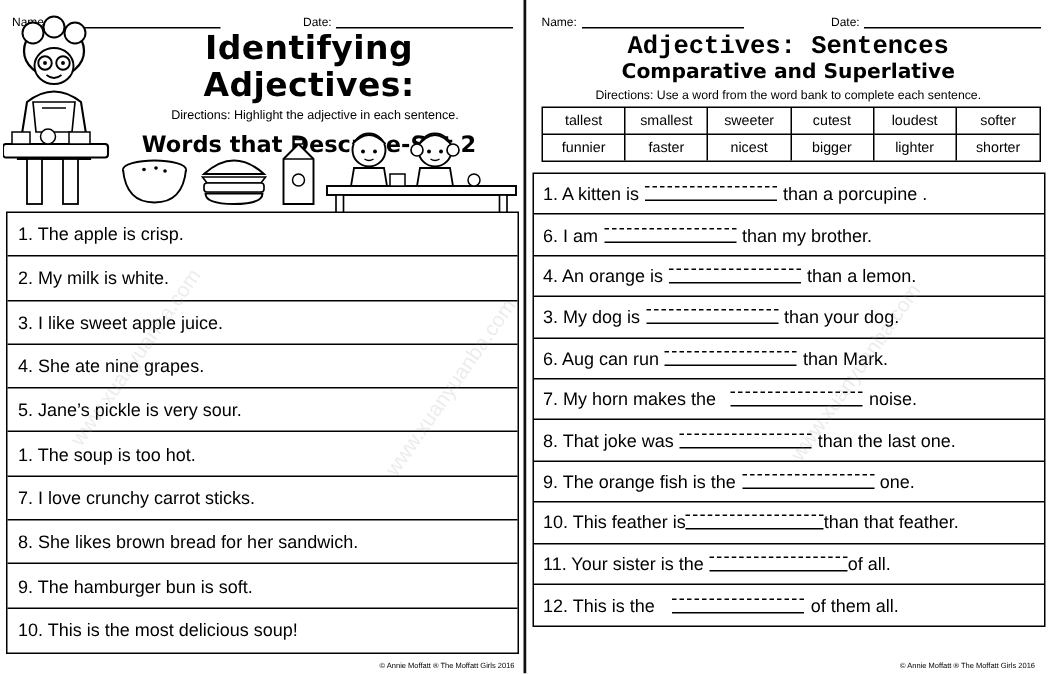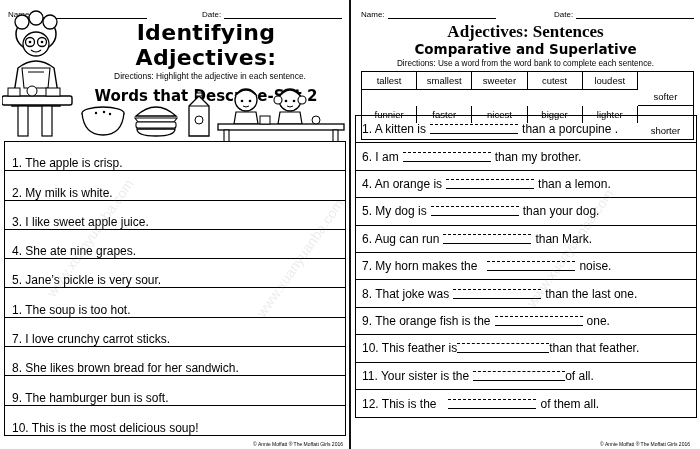"Adjectives: Sentences" .title-right .t1 { font-family: Liberation Serif, serif -> Liberation Mono, monospace }
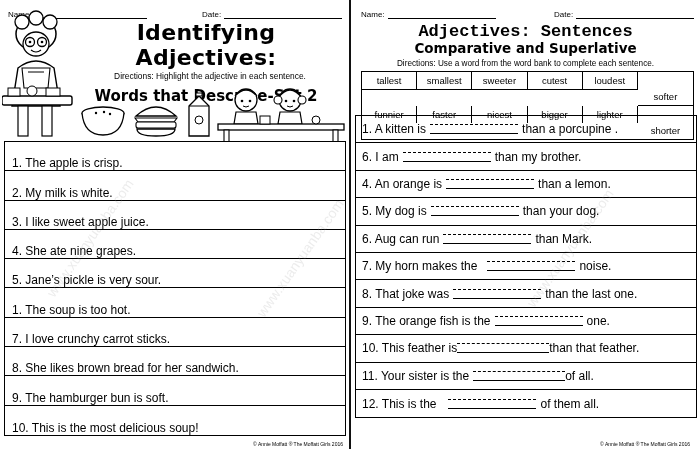"softer" .wb-cell.last-col { margin-top: 16px -> none }
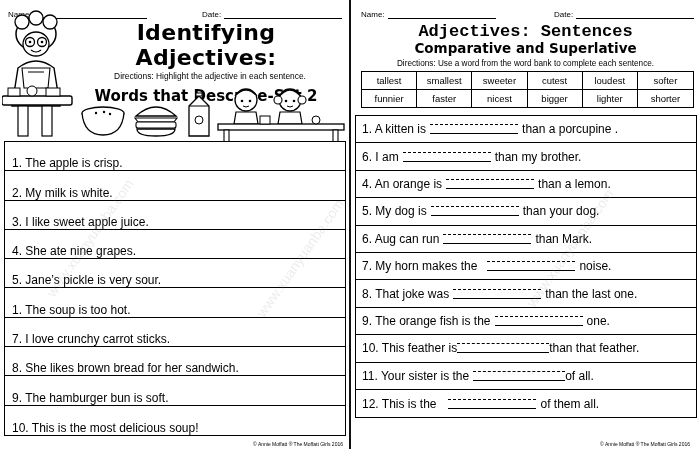"1. The apple is crisp." .left-row { align-items: flex-end -> center }
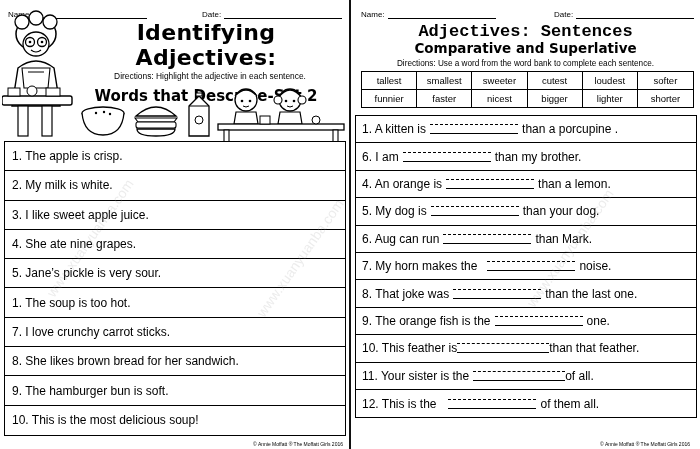"5. My dog is" span { text: 5 -> 3 }
